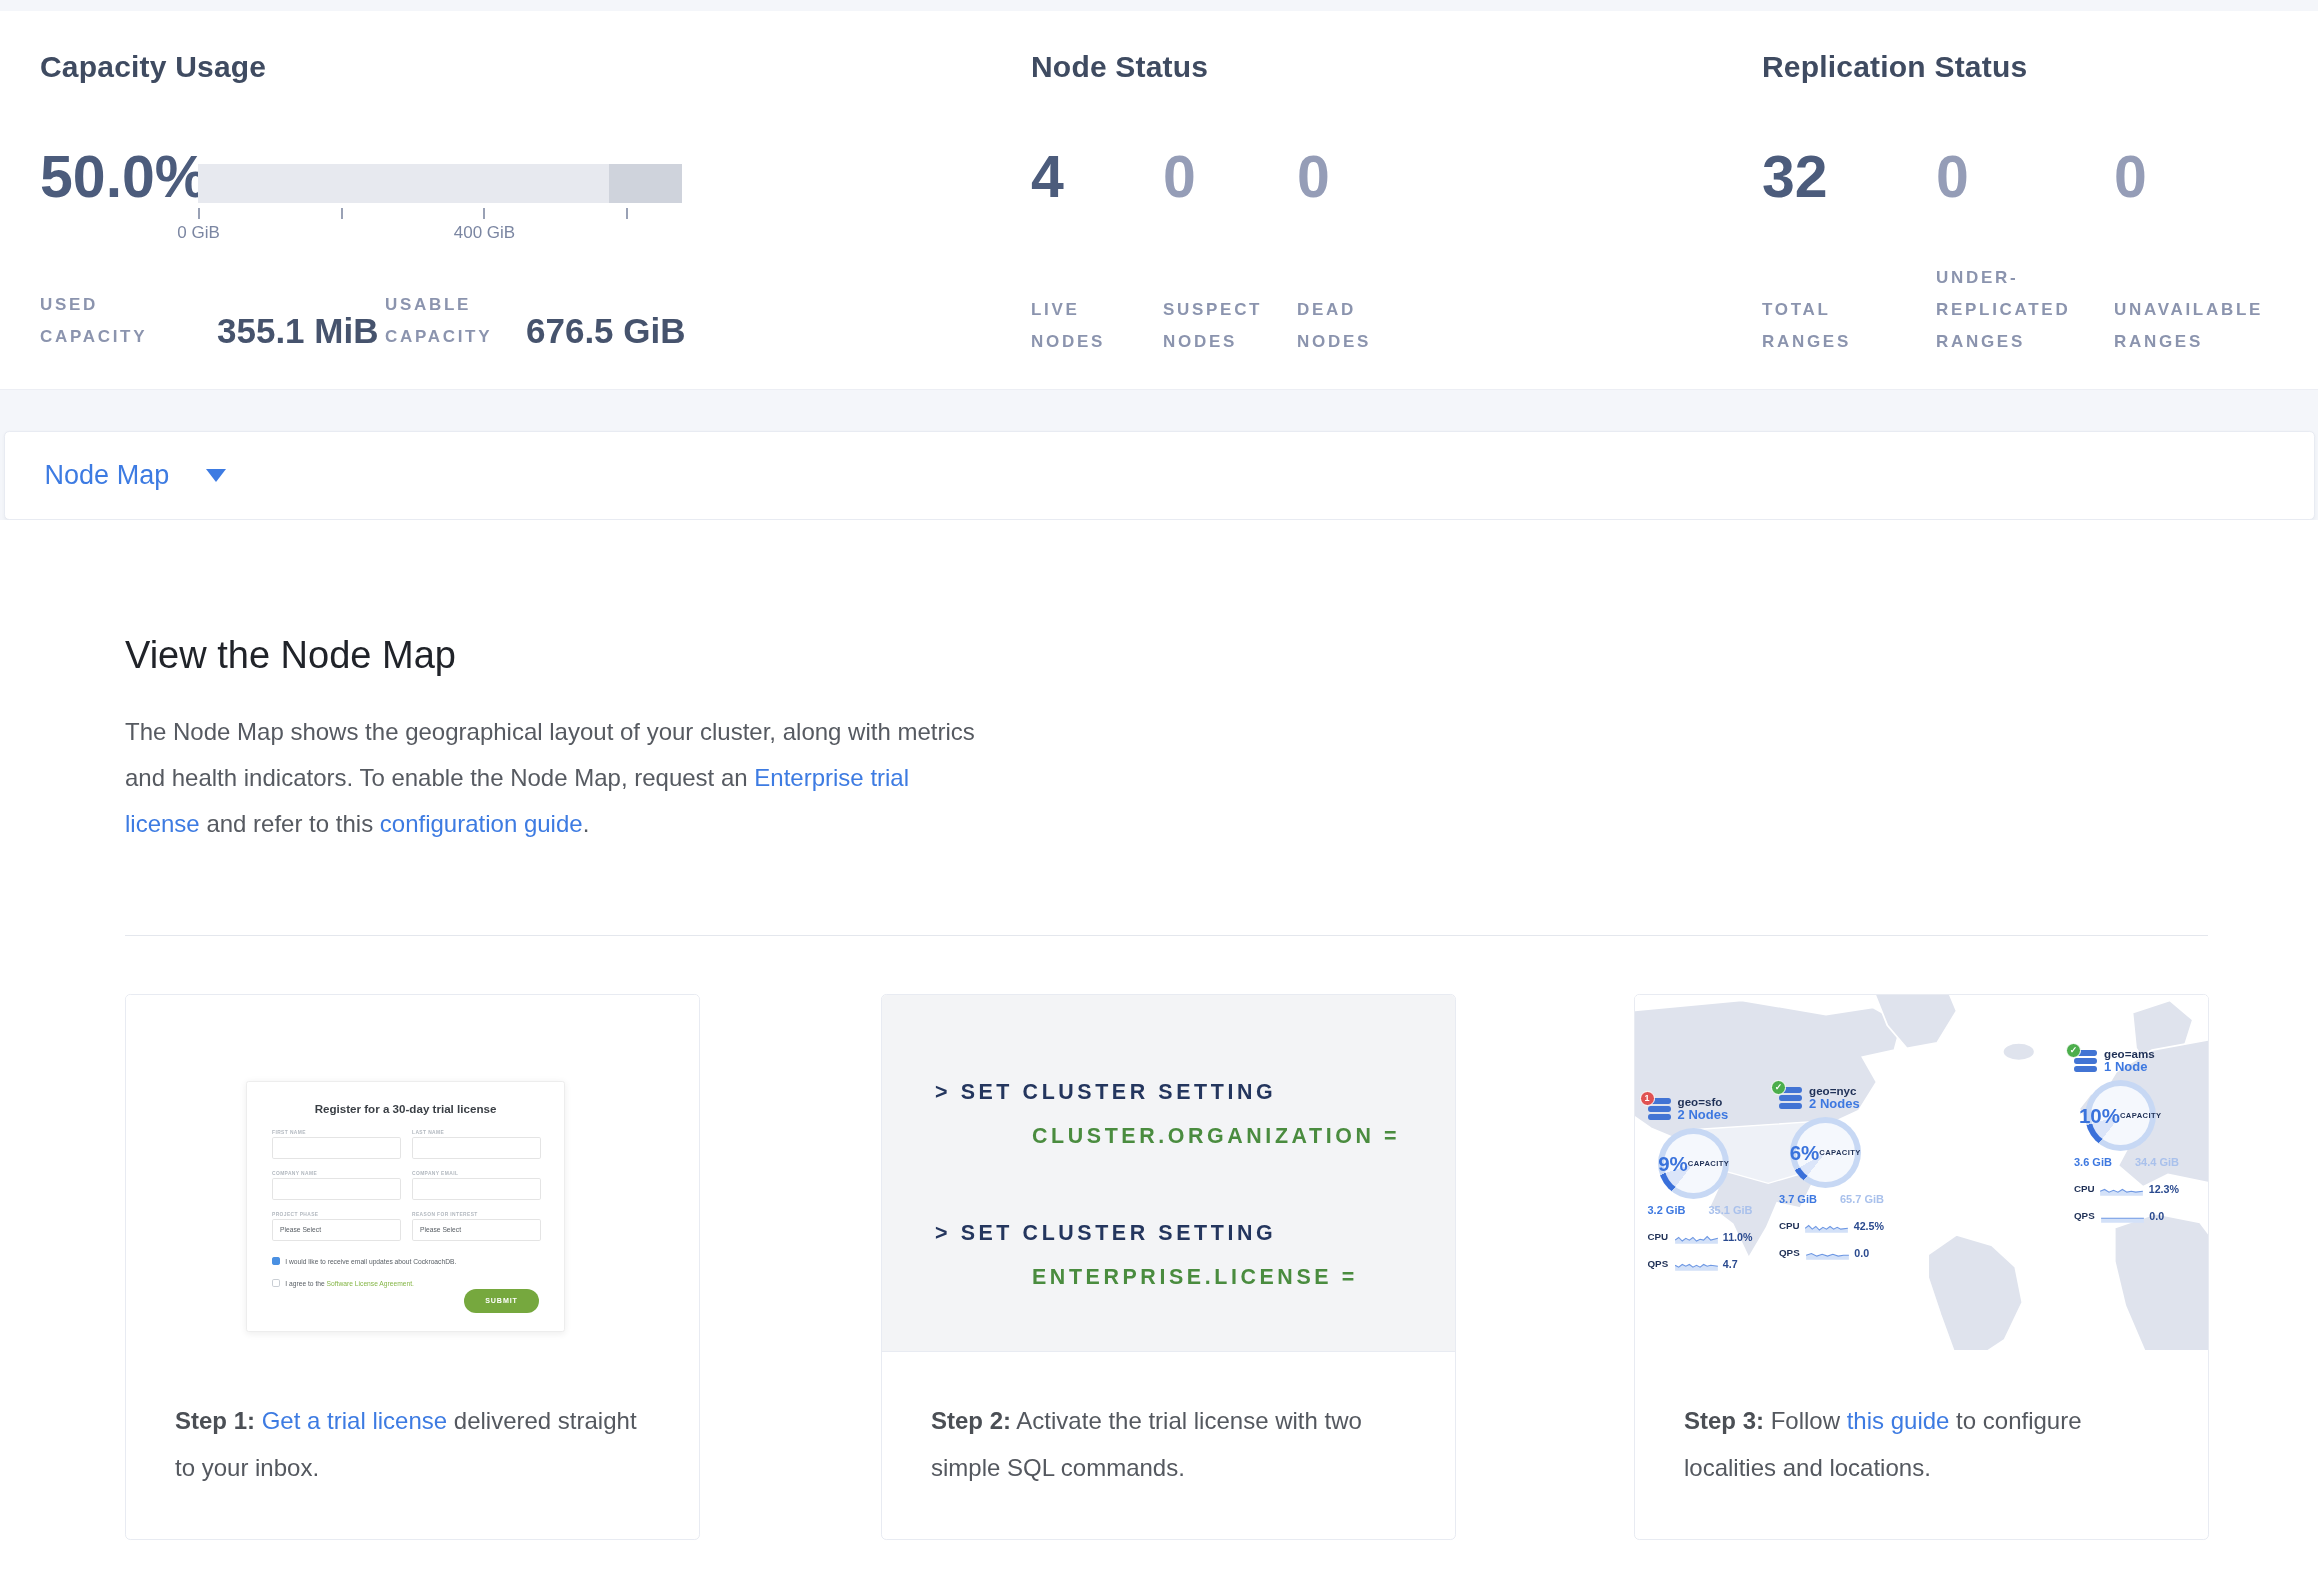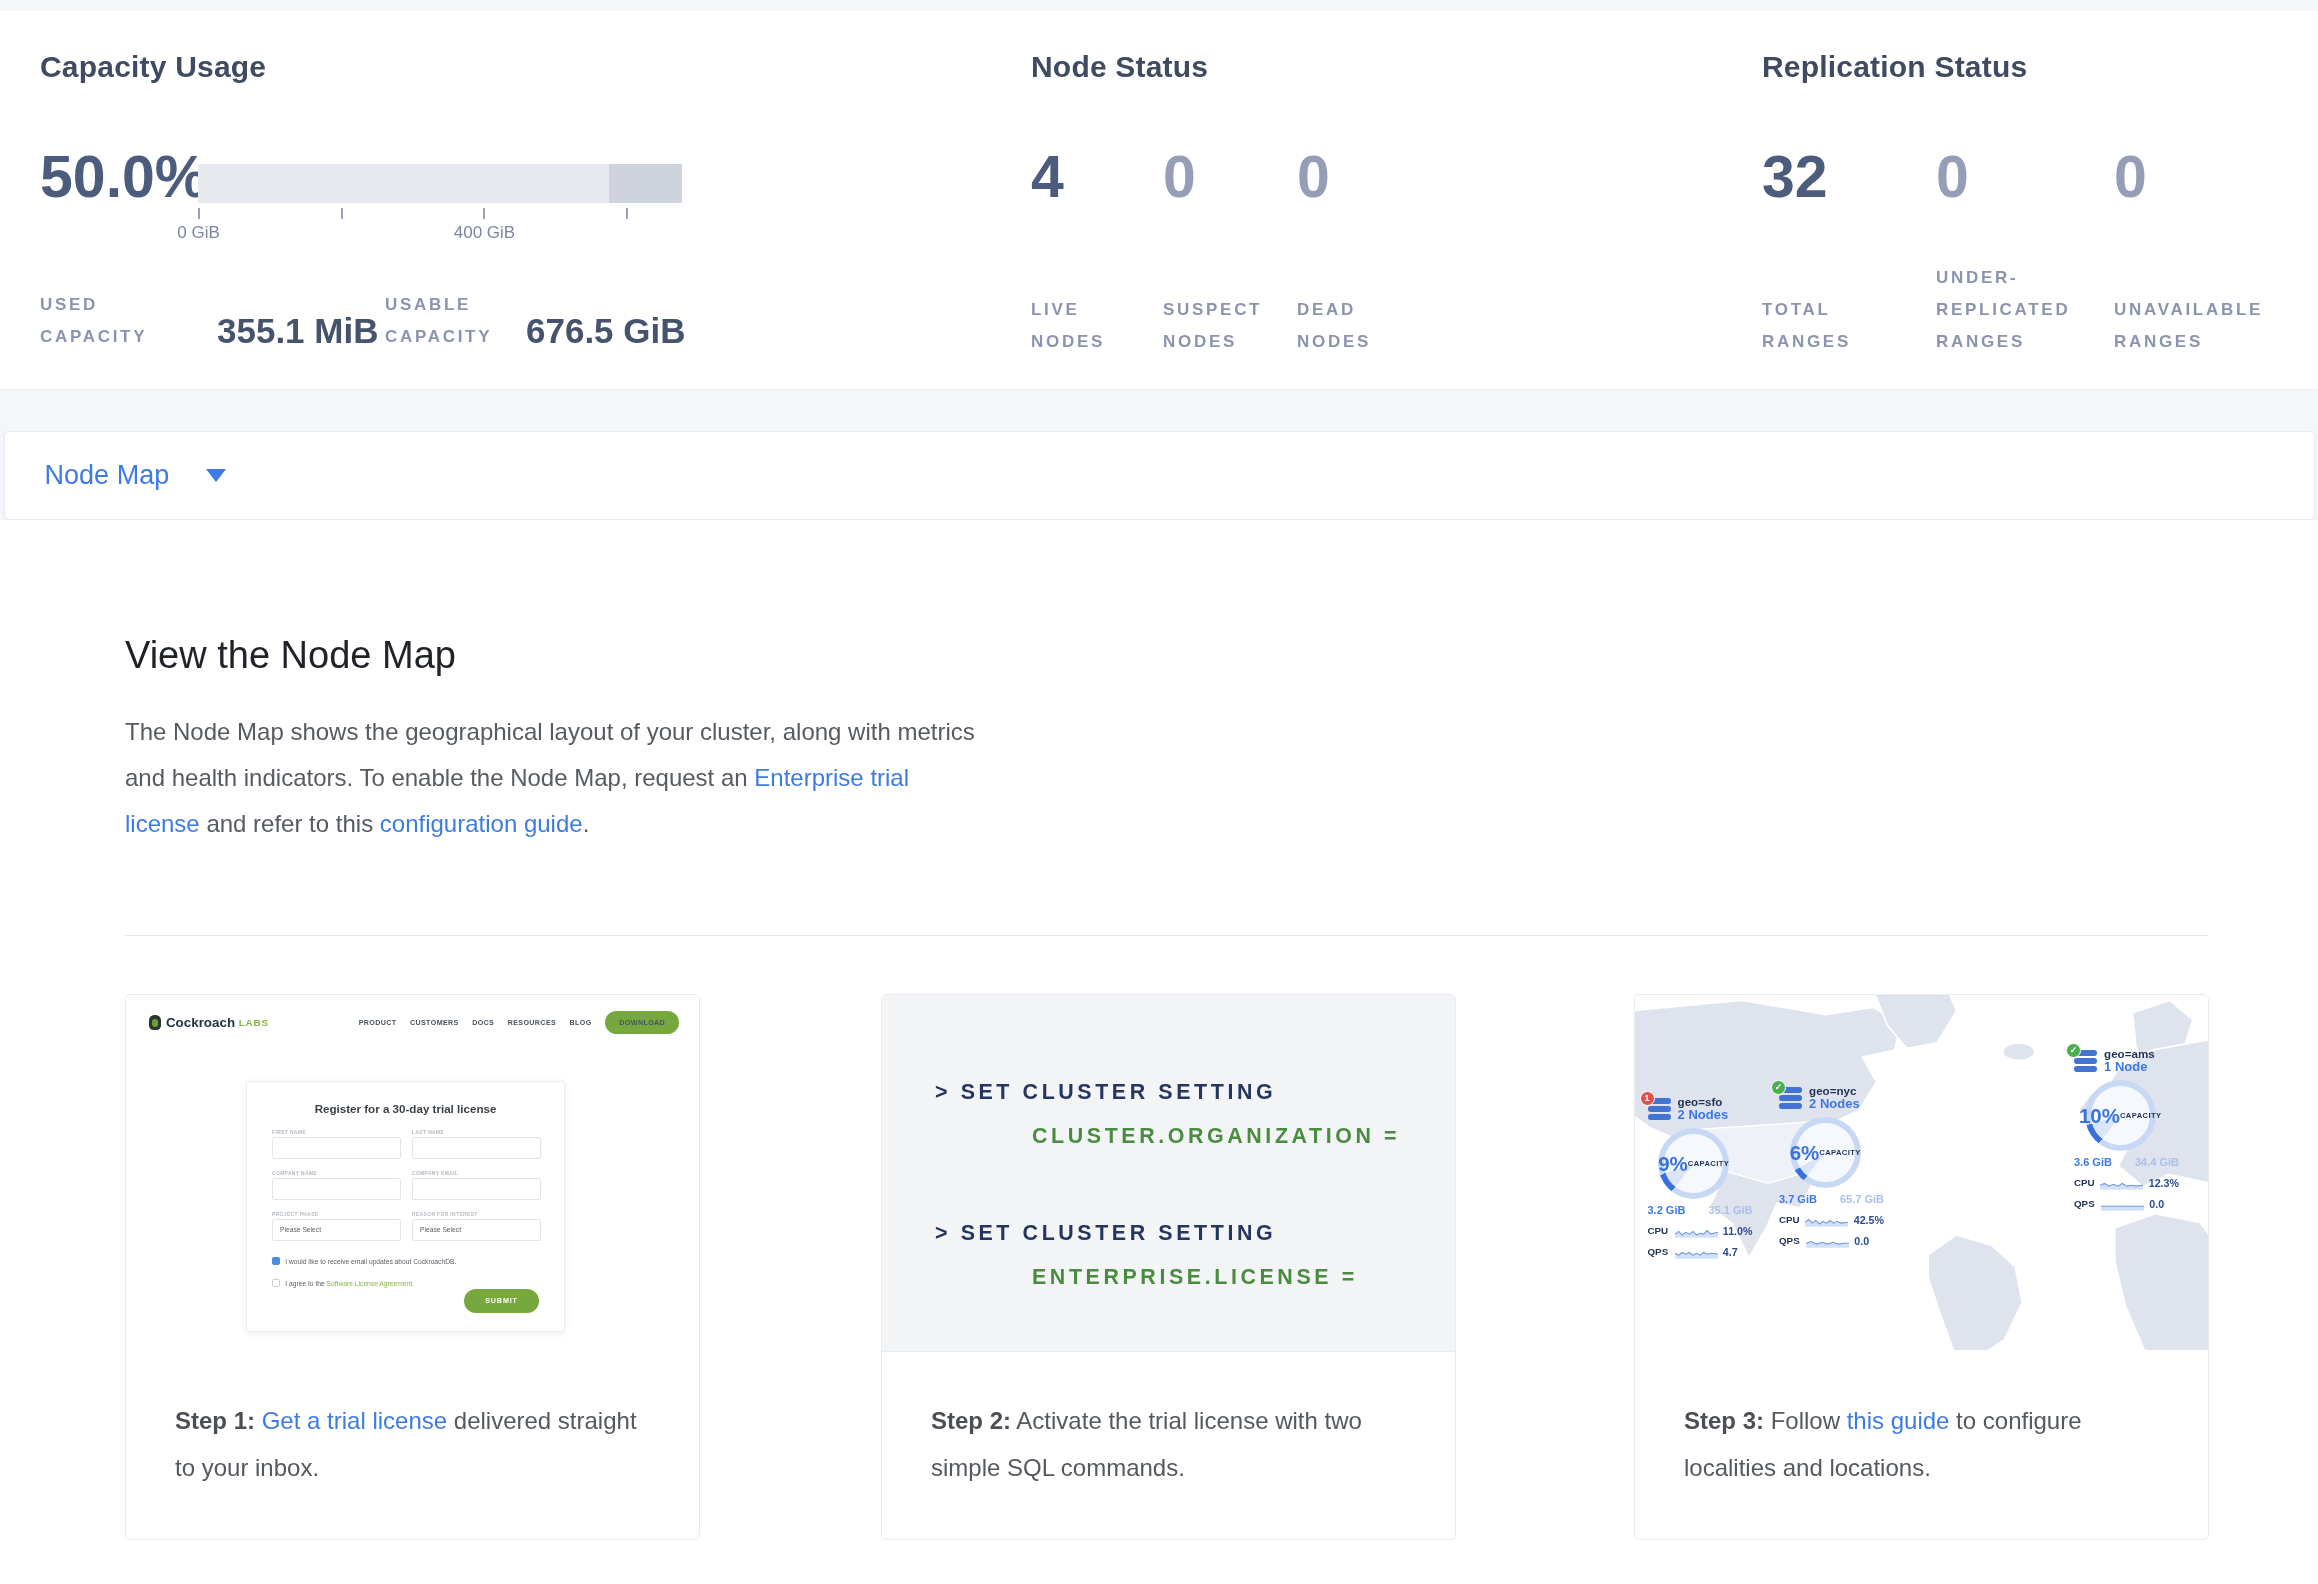"Cockroach" div.site-head { html: <div> <span></span> <span>Cockroach</span> <span>LABS</span> <span> <span>PRODUCT</span> <span>CUSTOMERS</span> <span>DOCS</span> <span>RESOURCES</span> <span>BLOG</span> <span>DOWNLOAD</span> </span> </div> -> none }
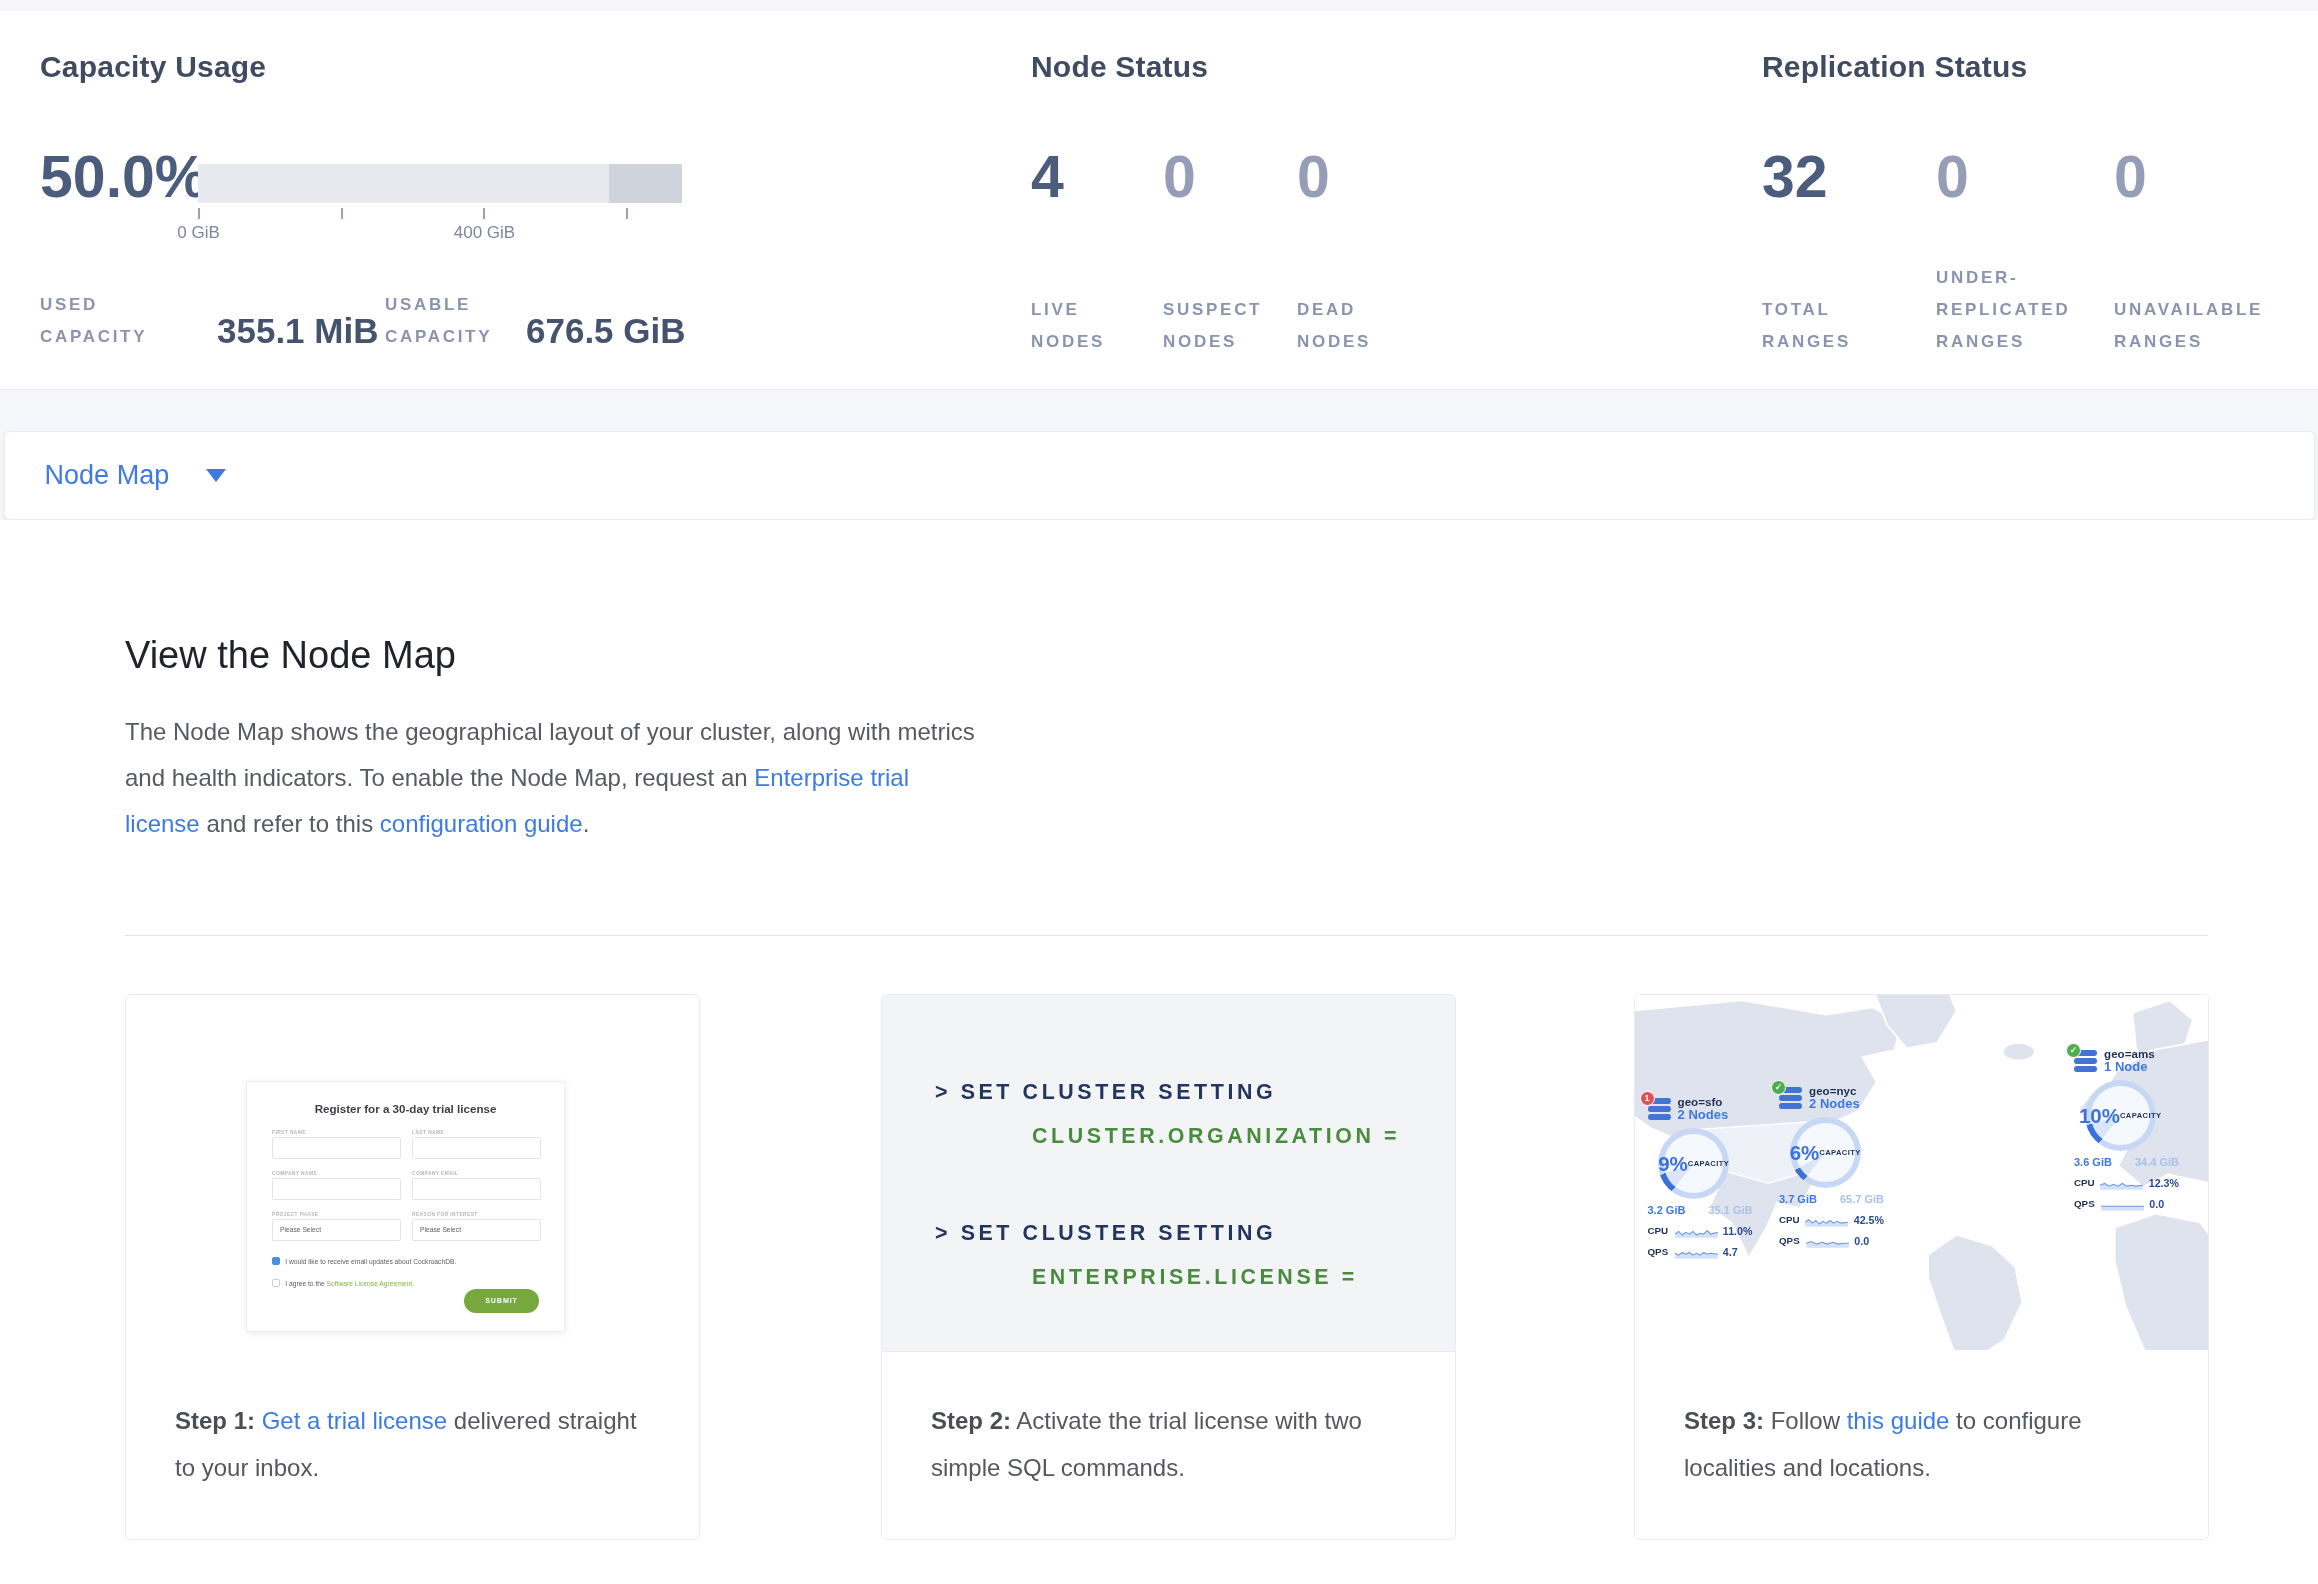"CPU" .srow { margin-top: 9px -> 15px }
